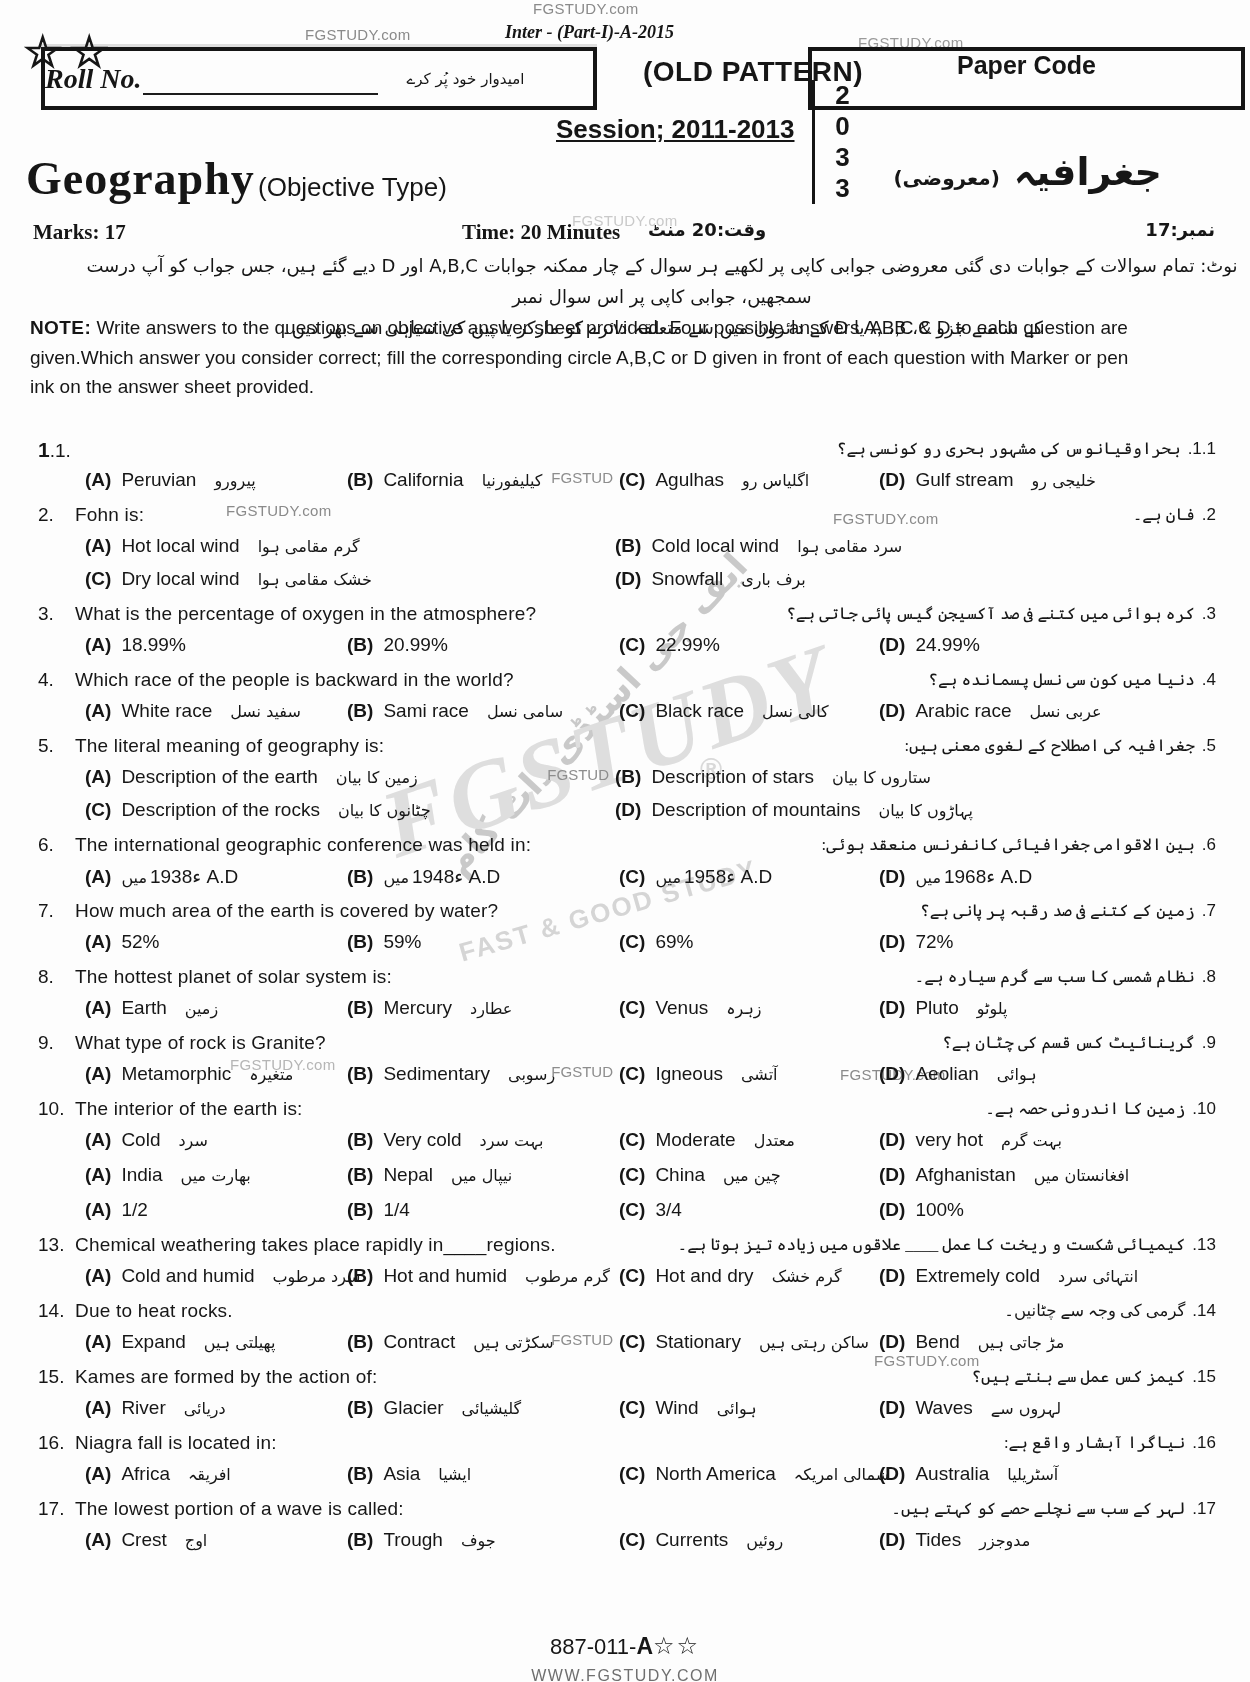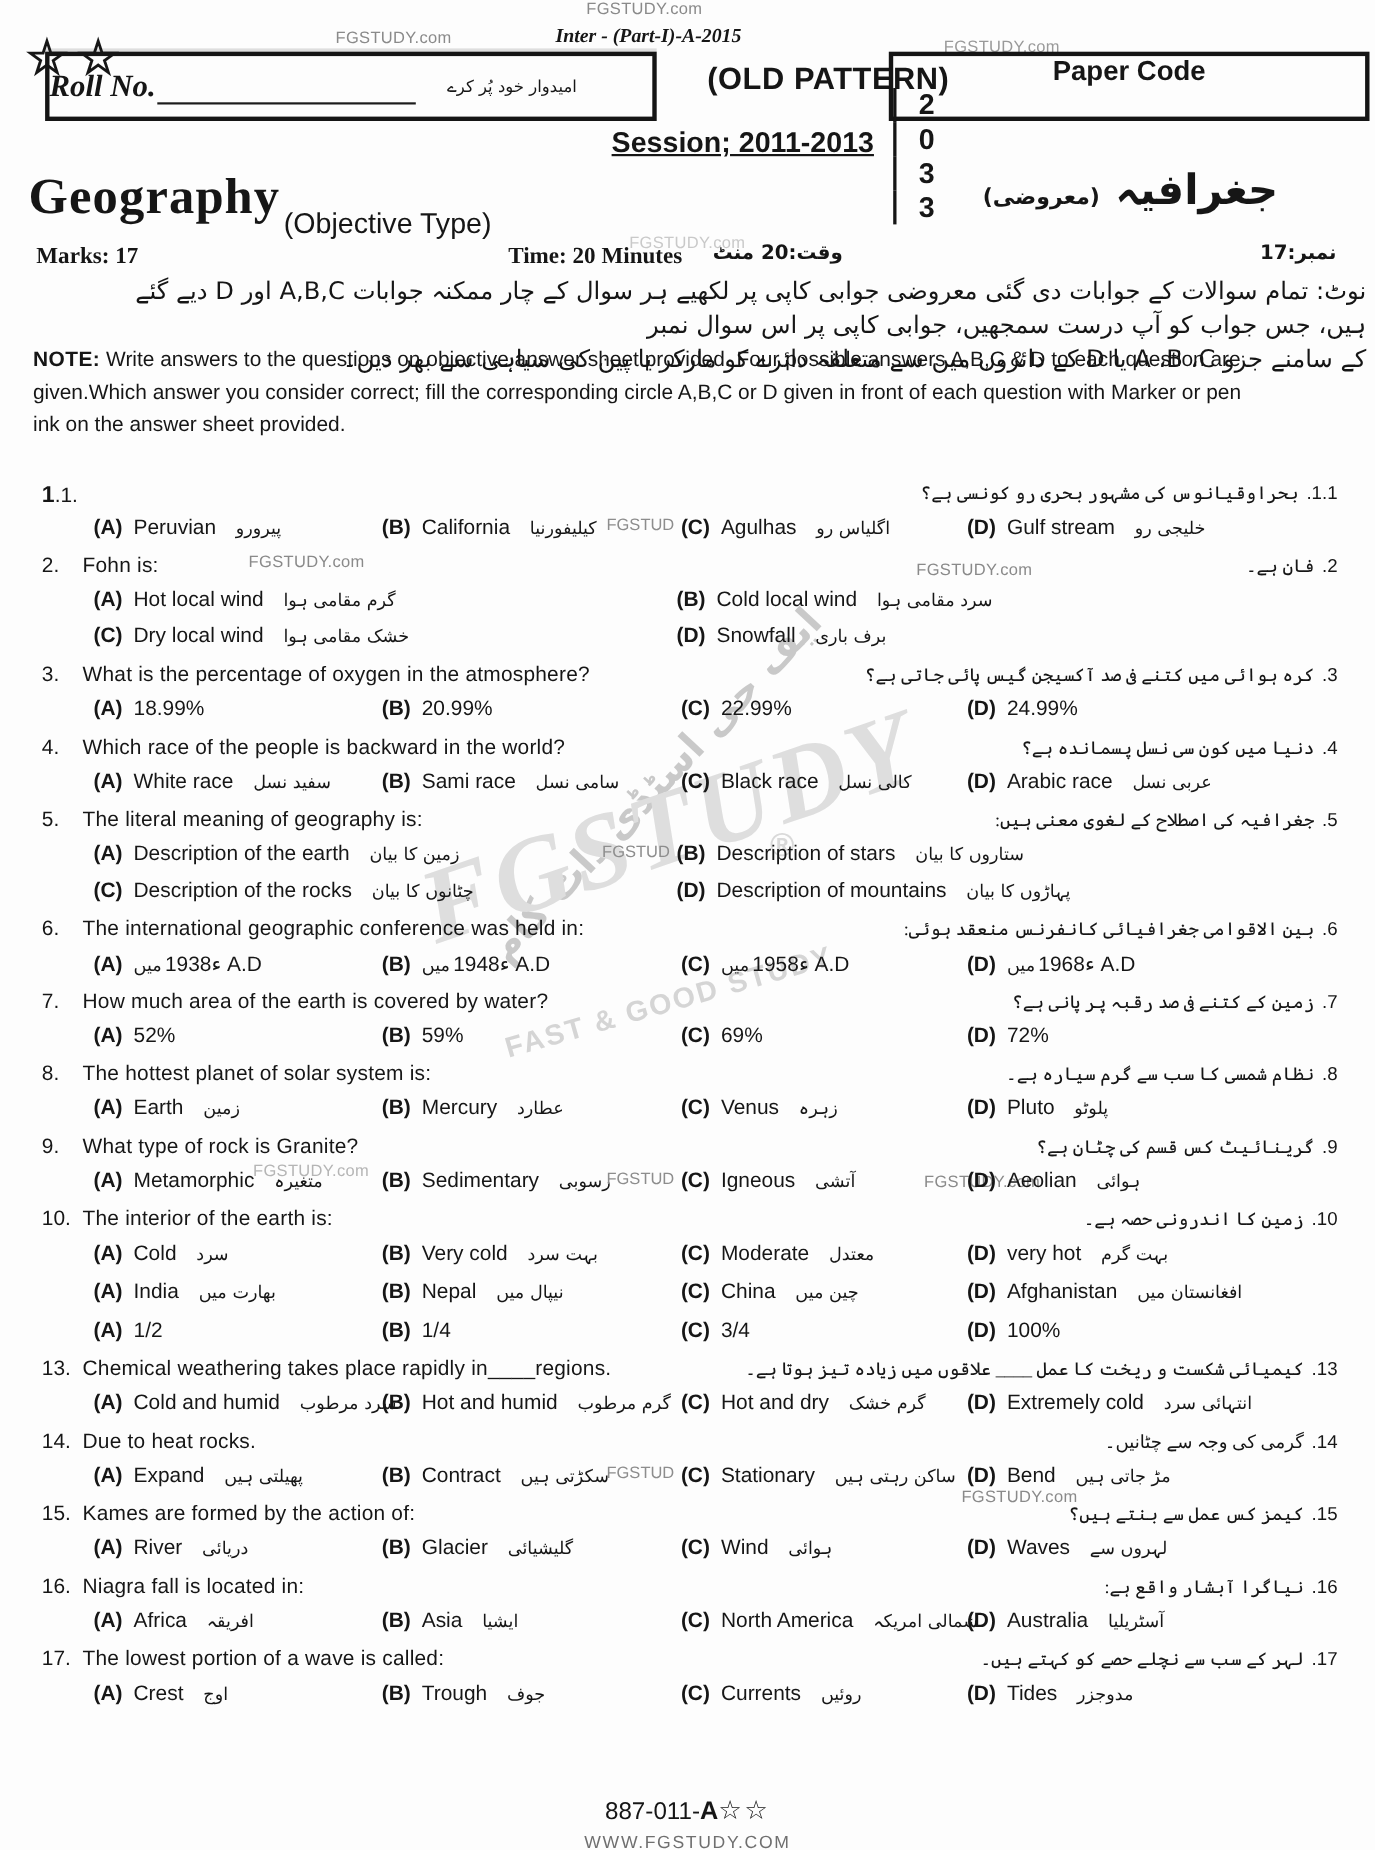"(Objective Type)" div.abs { margin-top: 16px -> none }
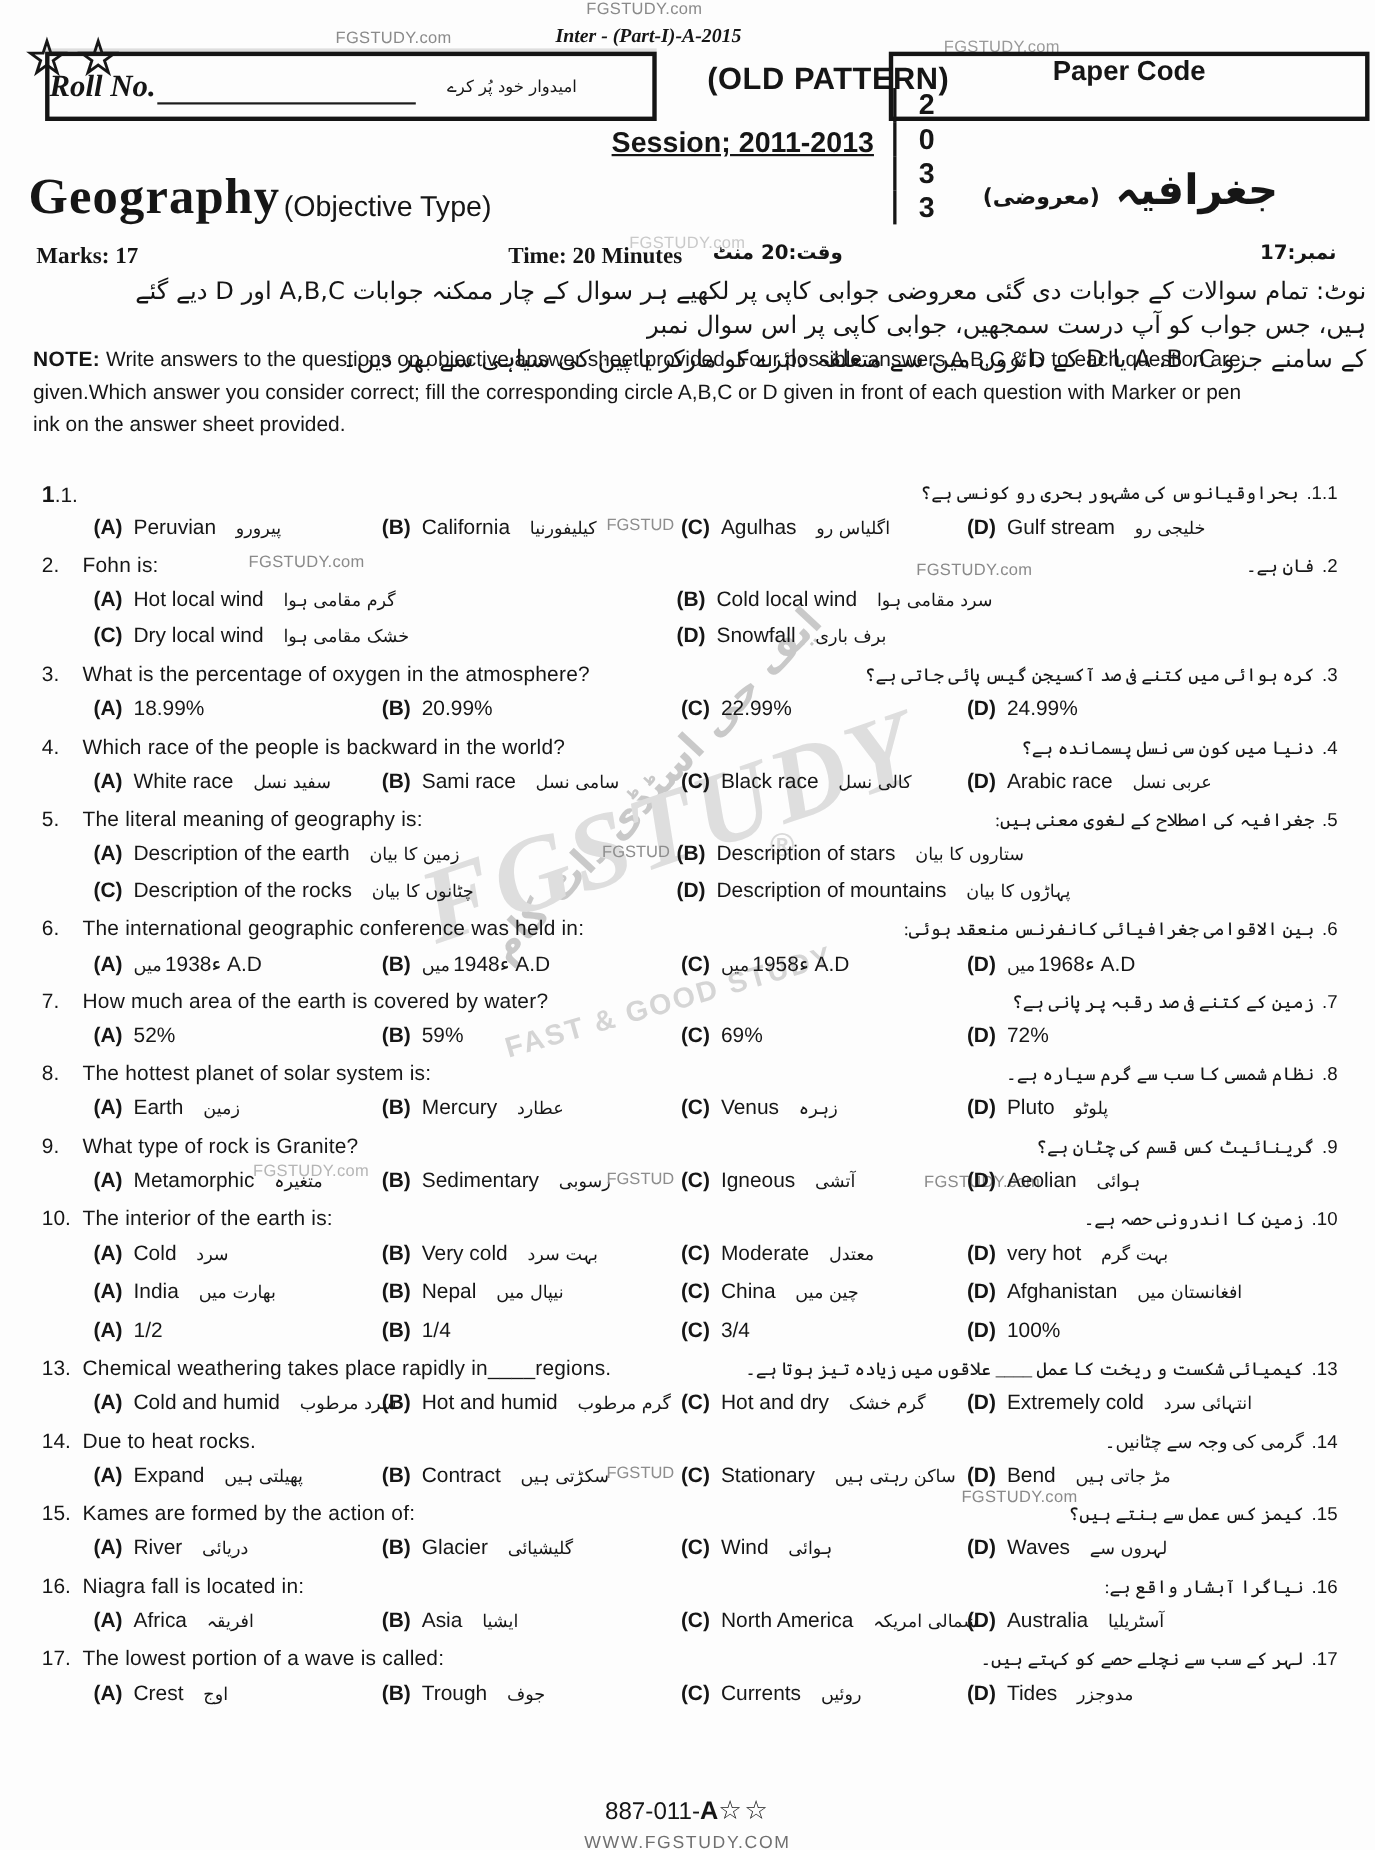"نوٹ: تمام سوالات کے جوابات" .urnote { font-size: 22px -> 18px; text-align: right -> center }
